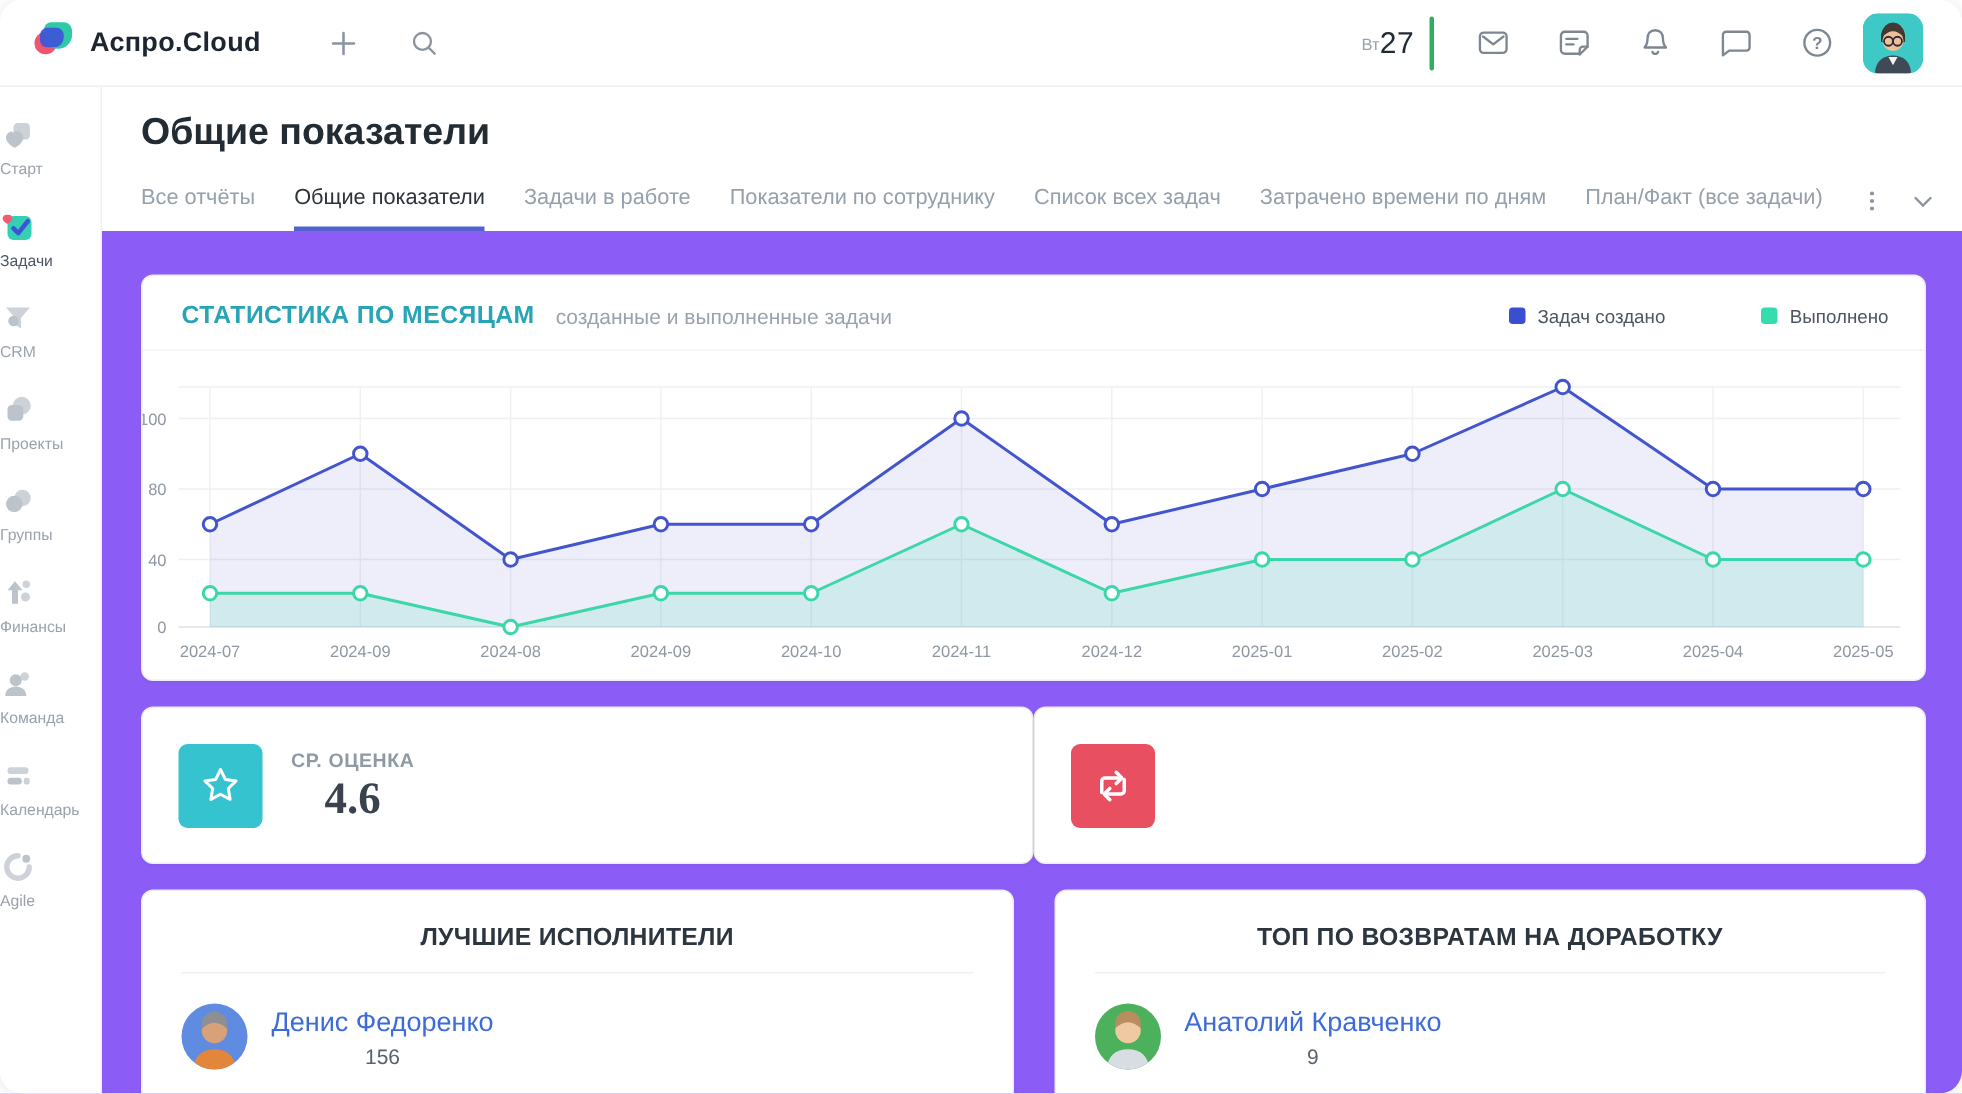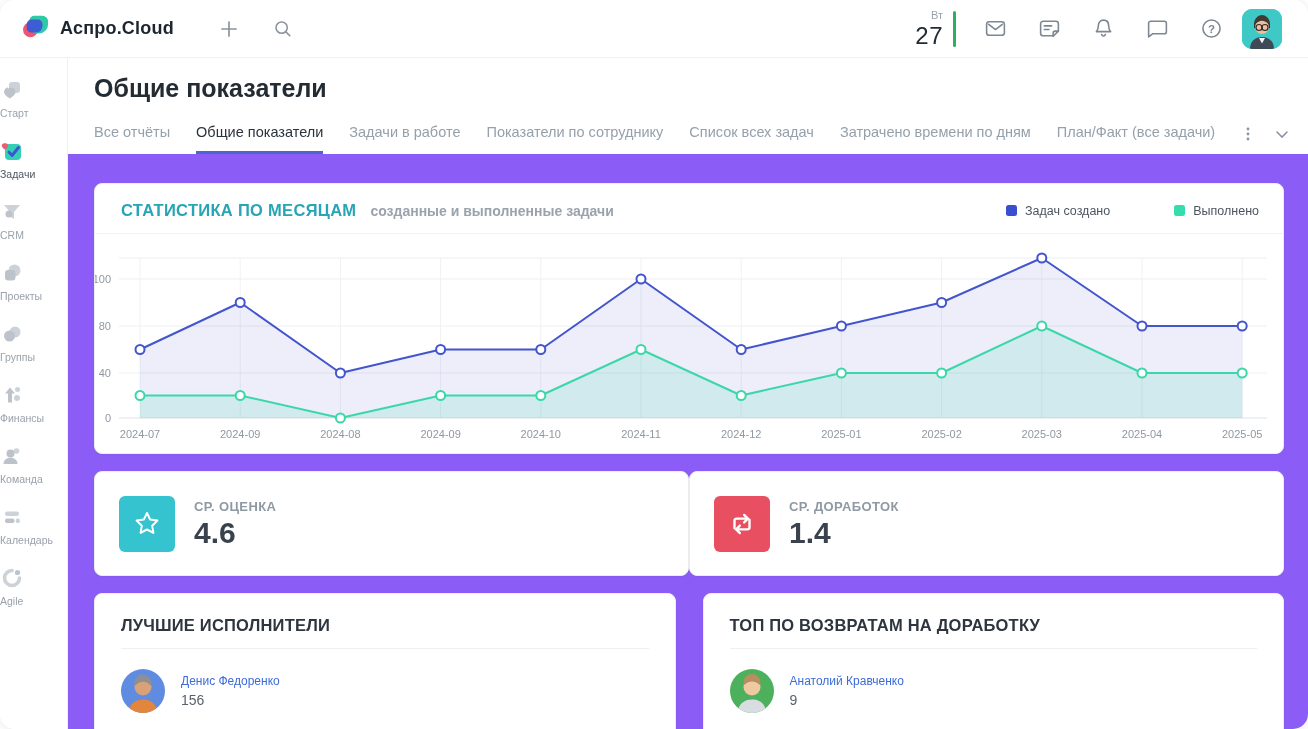"Вт" .date-widget { flex-direction: column -> row }
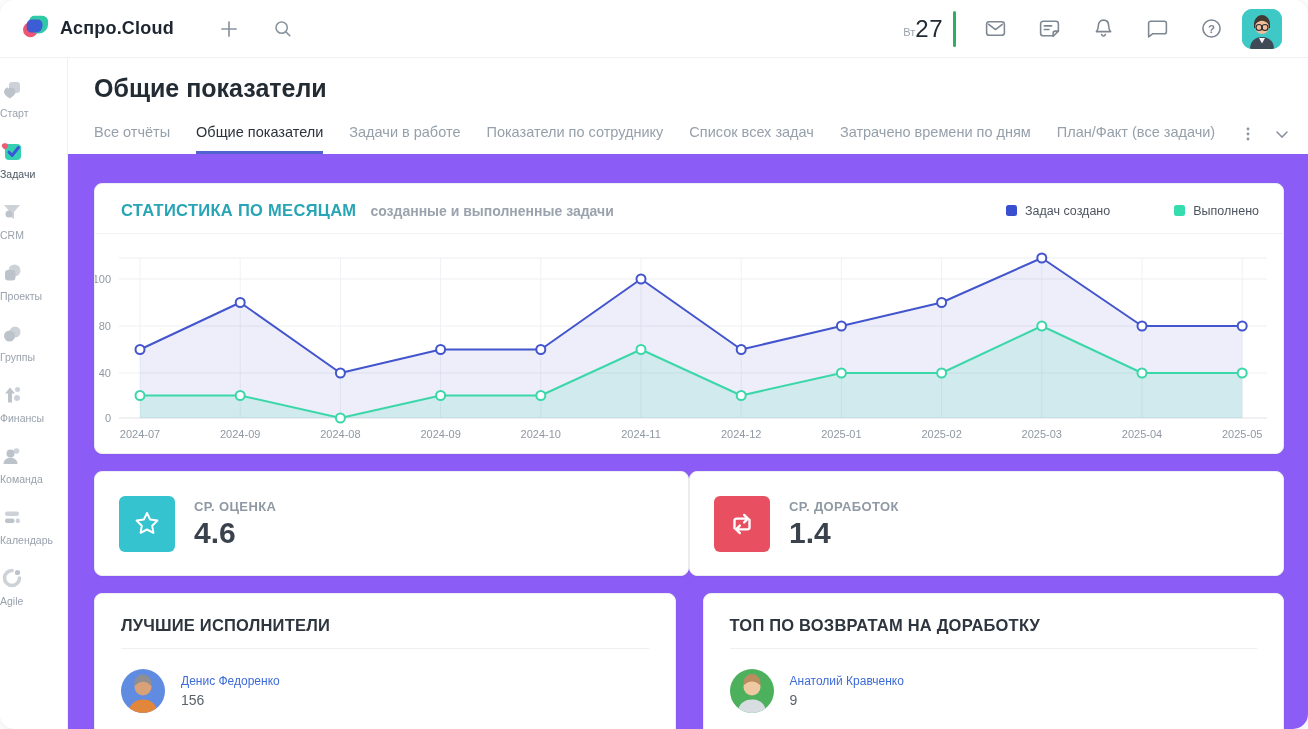"27" .date-day { font-size: 24px -> 20px }
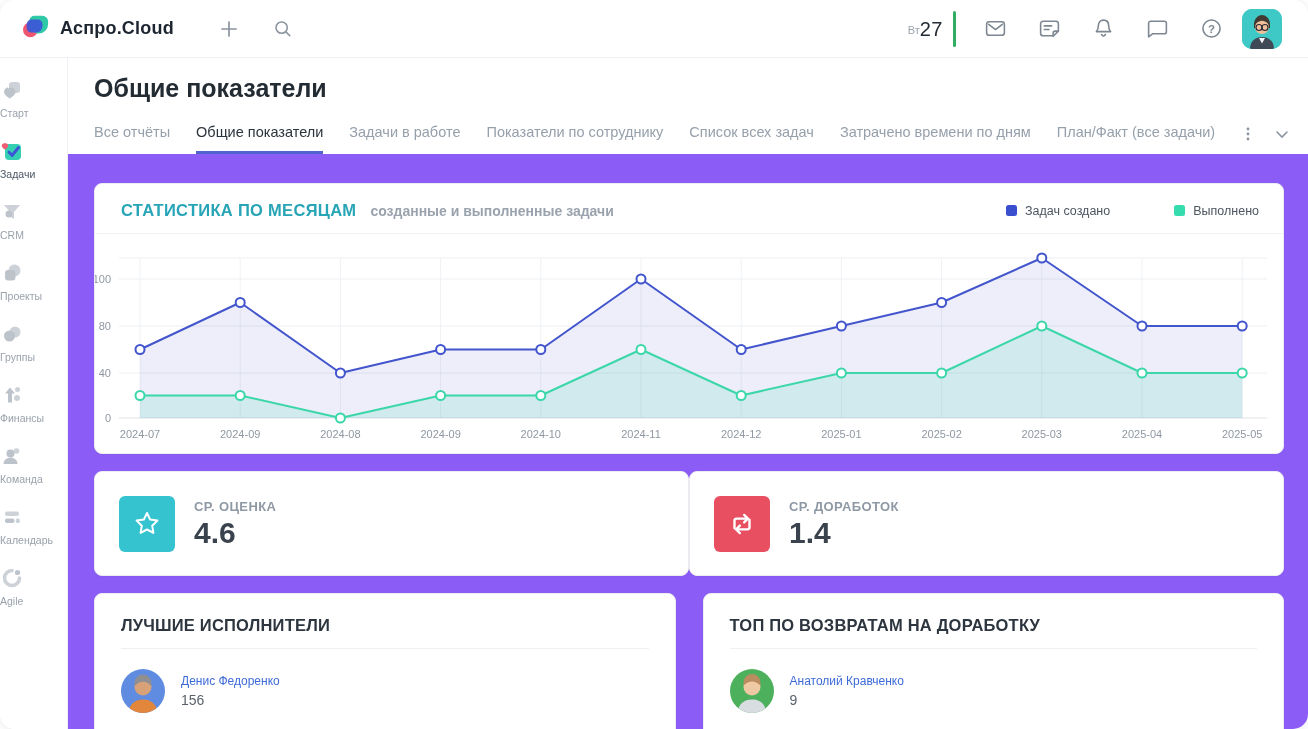"СТАТИСТИКА ПО МЕСЯЦАМ" .content { text-align: none -> center }
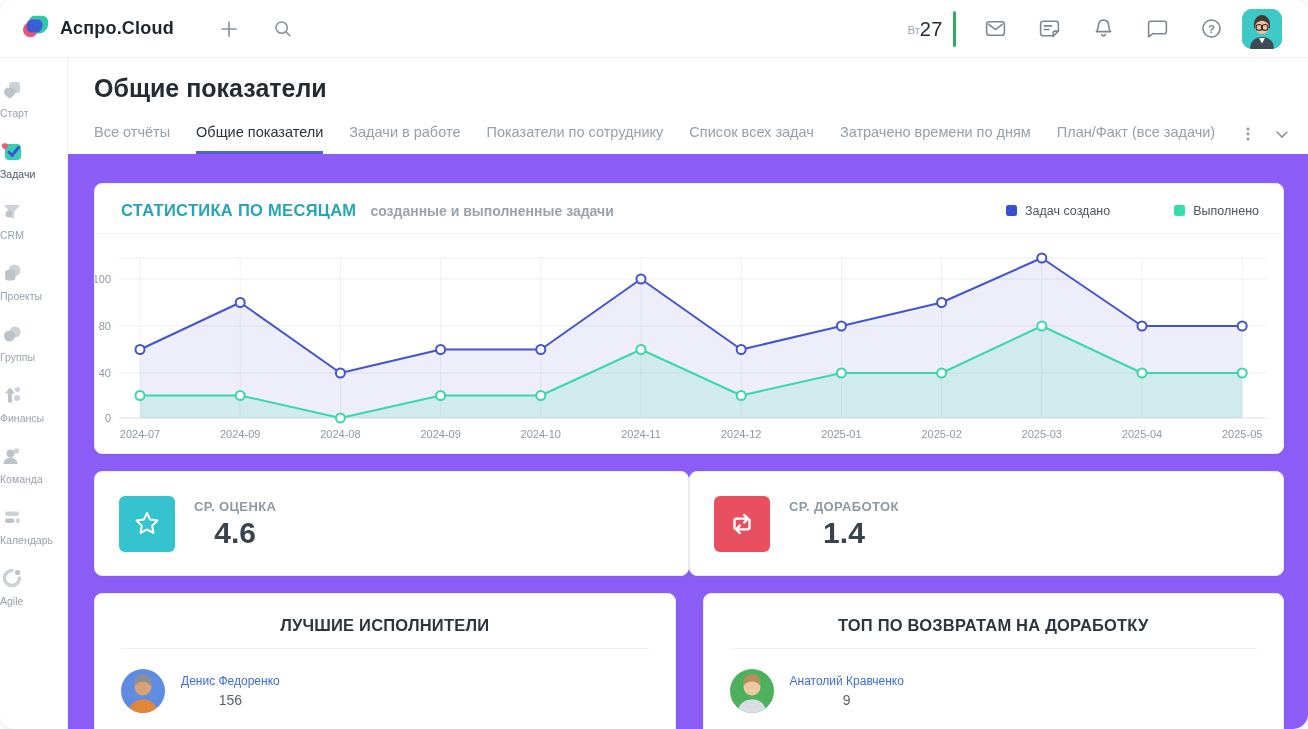"созданные и выполненные задачи" .chart-sub { font-weight: bold -> none }
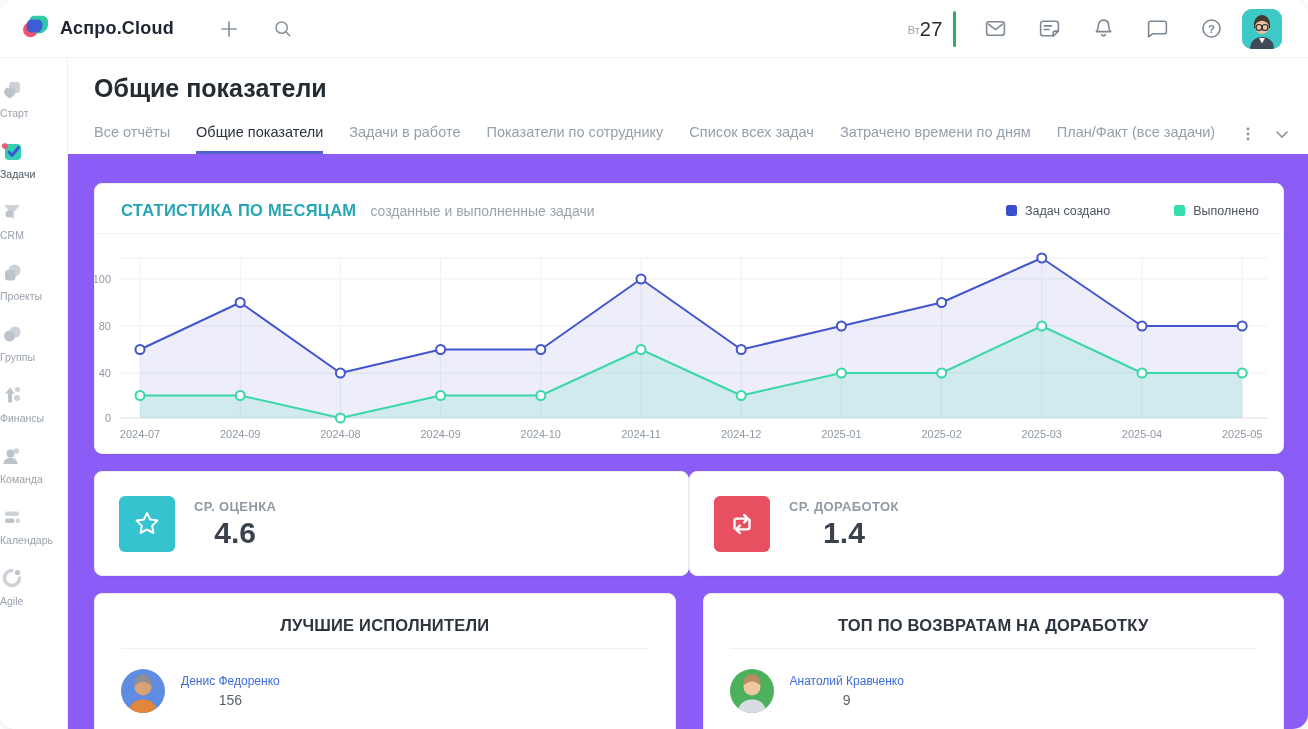"СР. ДОРАБОТОК" div.stat-text { html: <div> <div>СР. ДОРАБОТОК</div> <div>1.4</div> </div> -> none }
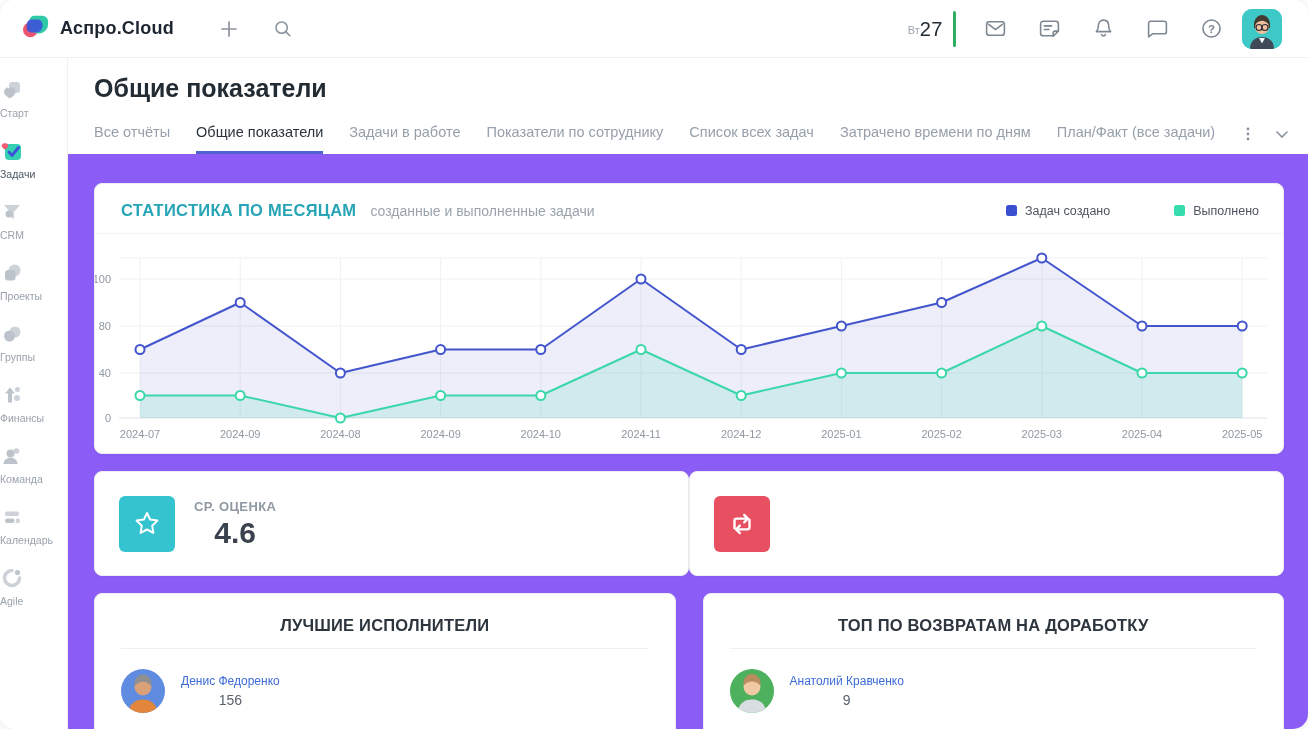"4.6" .stat-value { font-family: none -> Liberation Serif, serif }
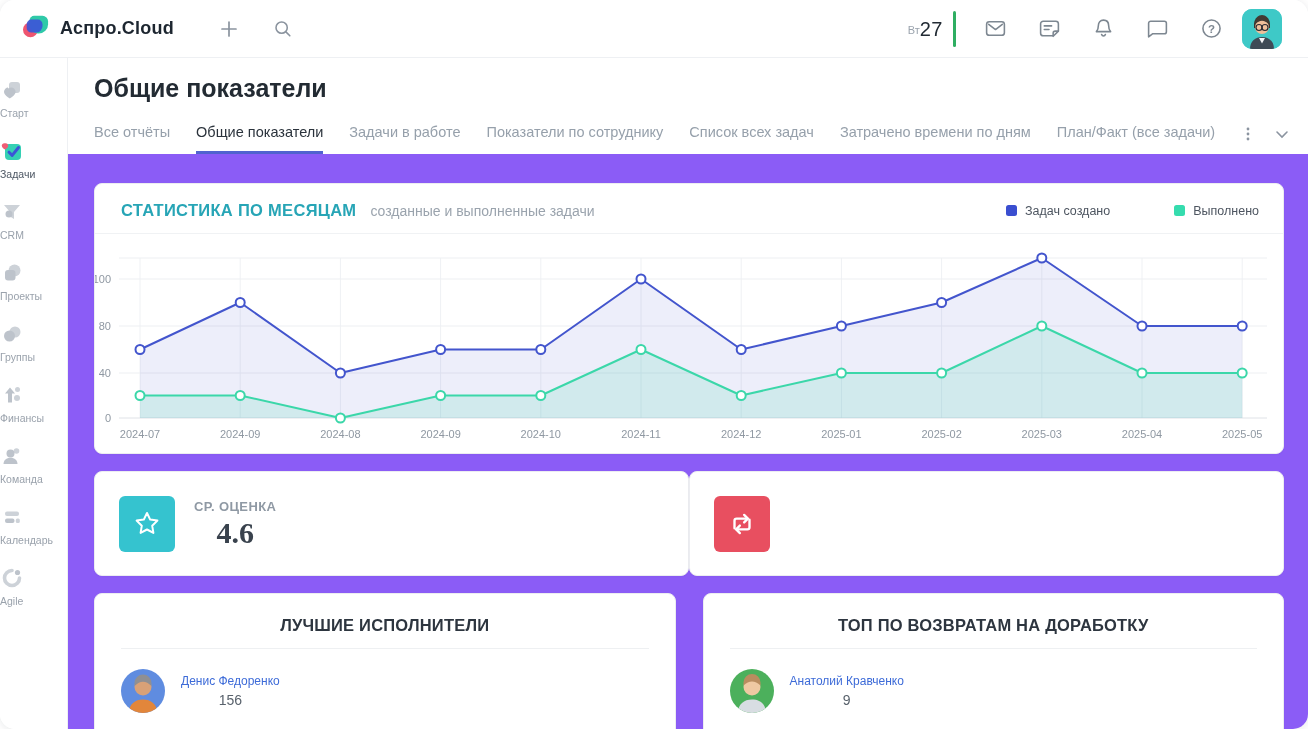"Денис Федоренко" .perf-name { font-size: 12px -> 18px }
